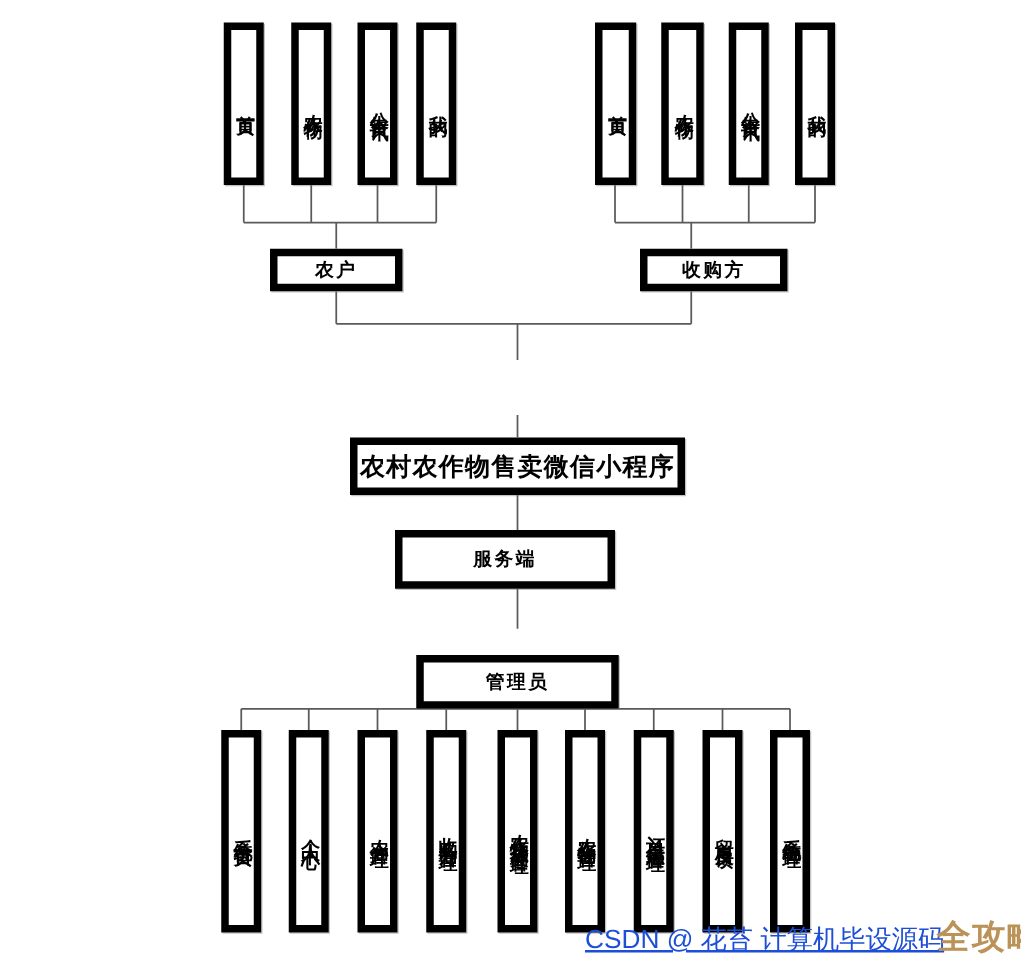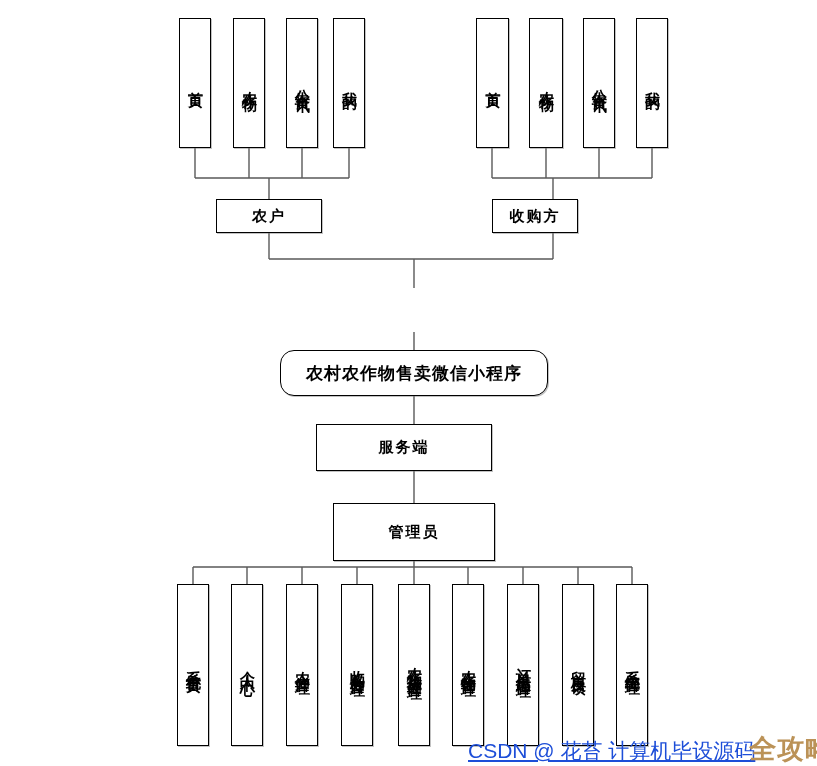"农户" .node { border: 1px solid #000000 -> 6px solid #000000 }
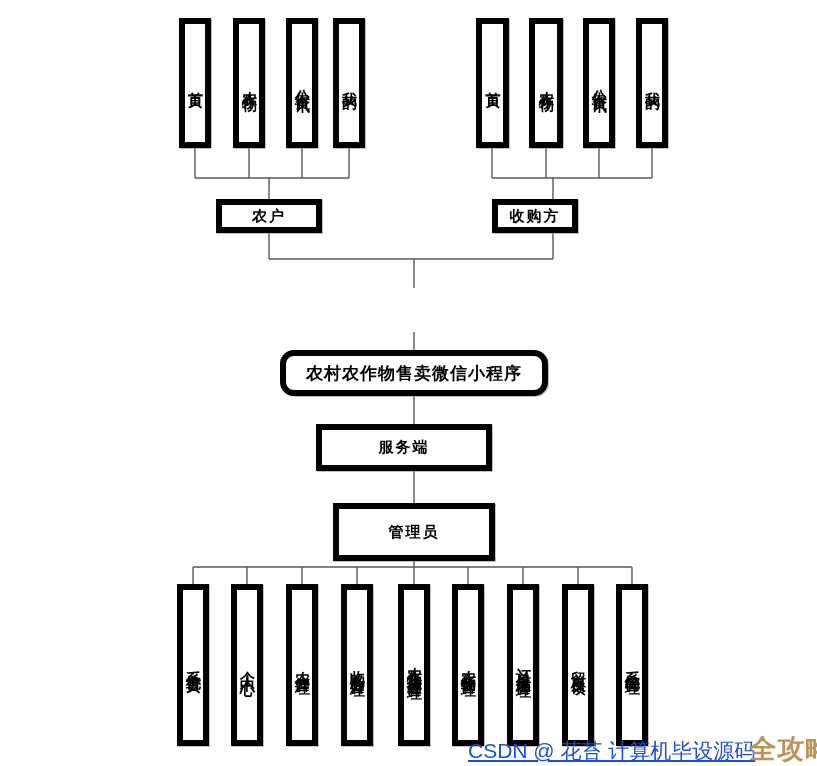"收购方" div.node { left: 492px -> 512px; width: 86px -> 118px }
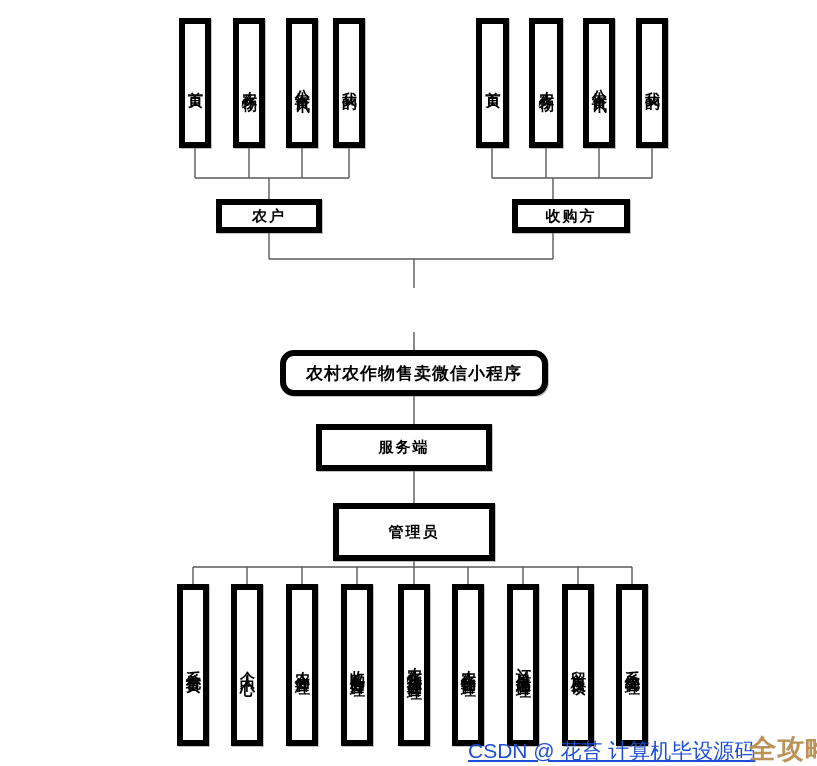"农村农作物售卖微信小程序" .hbox.big { border-radius: 14px -> none; font-size: 17px -> 20px }
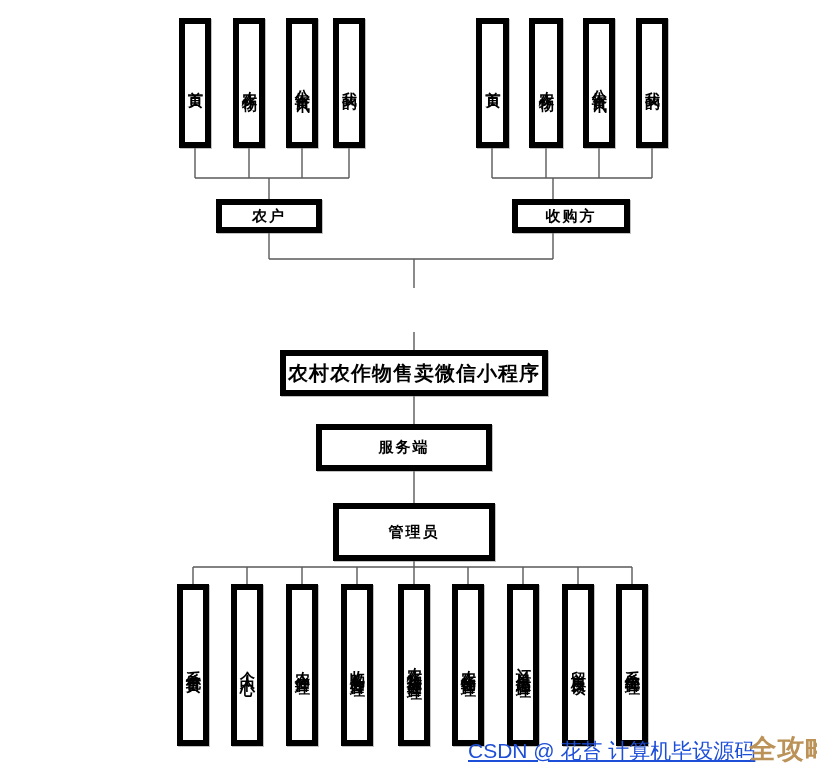"管理员" div.node { height: 58px -> 43px; top: 503px -> 524px }
